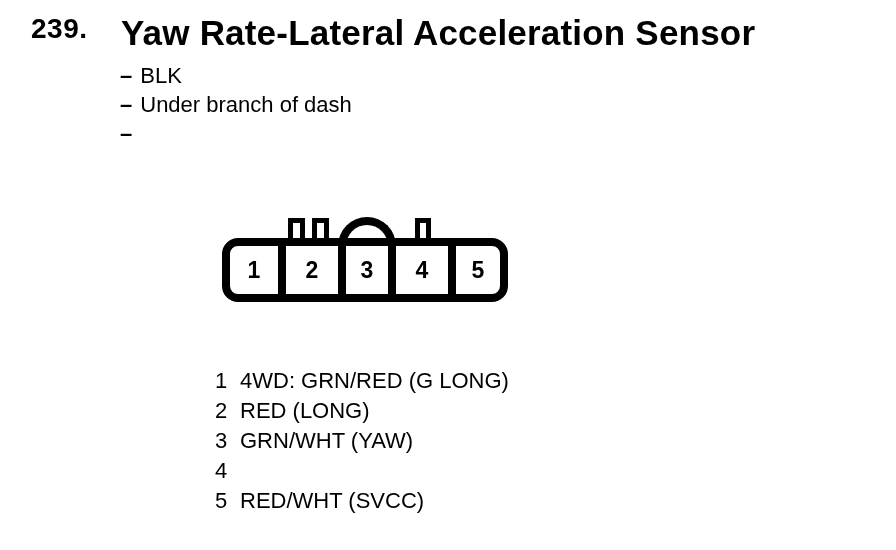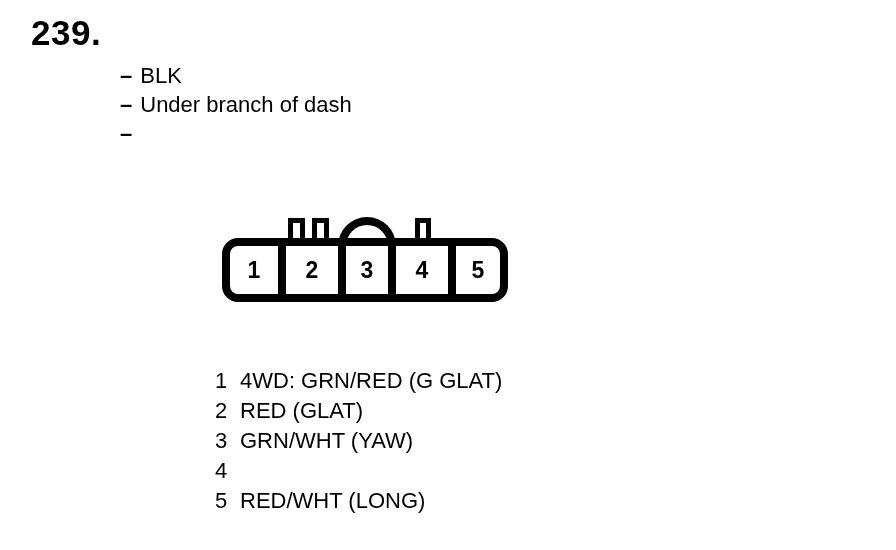"239." .title-number { font-size: 35px -> 28px }
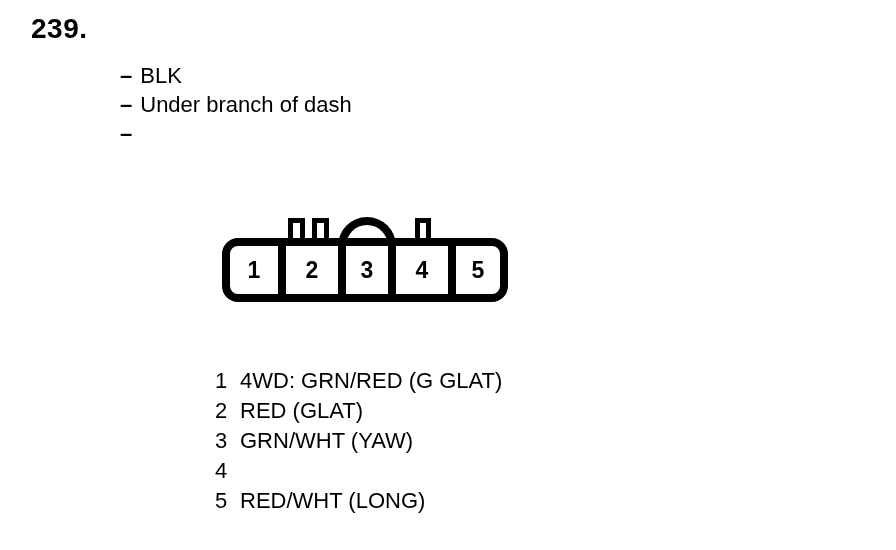"Yaw Rate-Lateral Acceleration Sensor" div.title-text { html: none -> <div>Yaw Rate-Lateral Acceleration Sensor</div> }
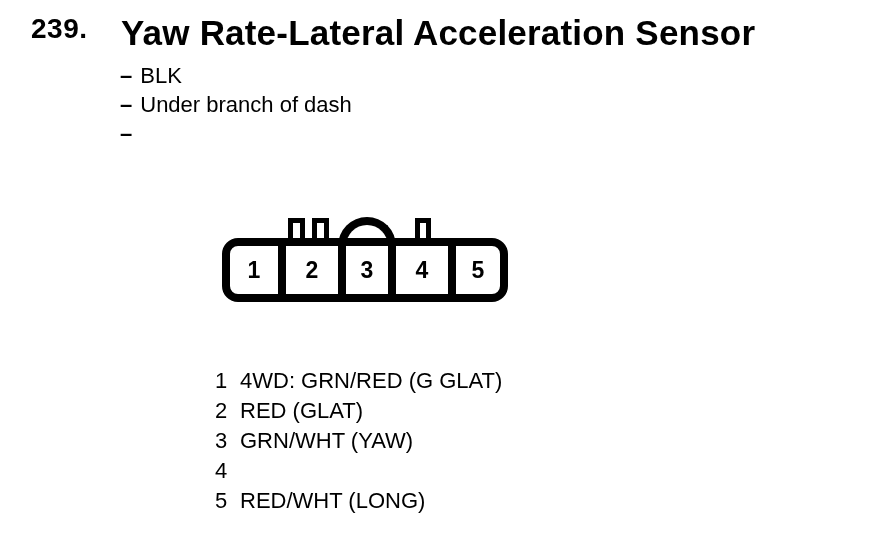"4WD: GRN/RED (G GLAT)" span.pin-wire { text: GLAT -> LONG }
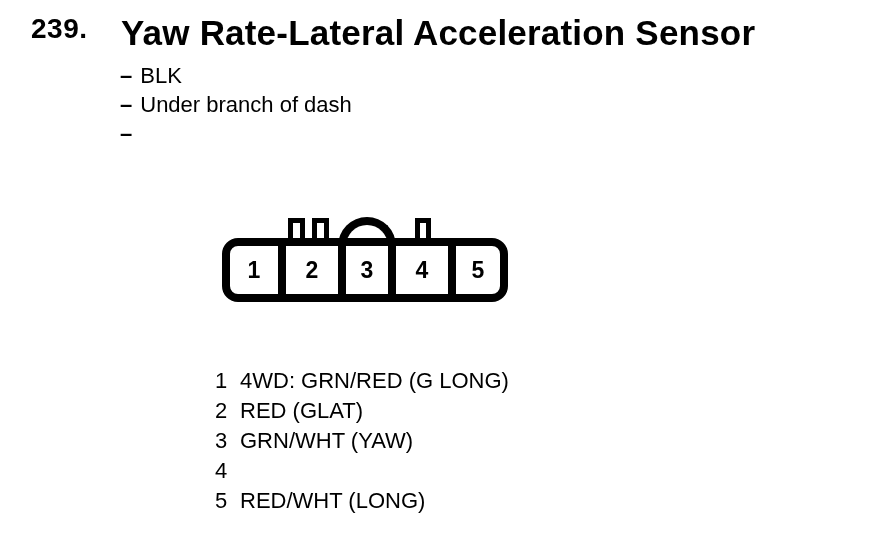"RED (GLAT)" span.pin-wire { text: GLAT -> LONG }
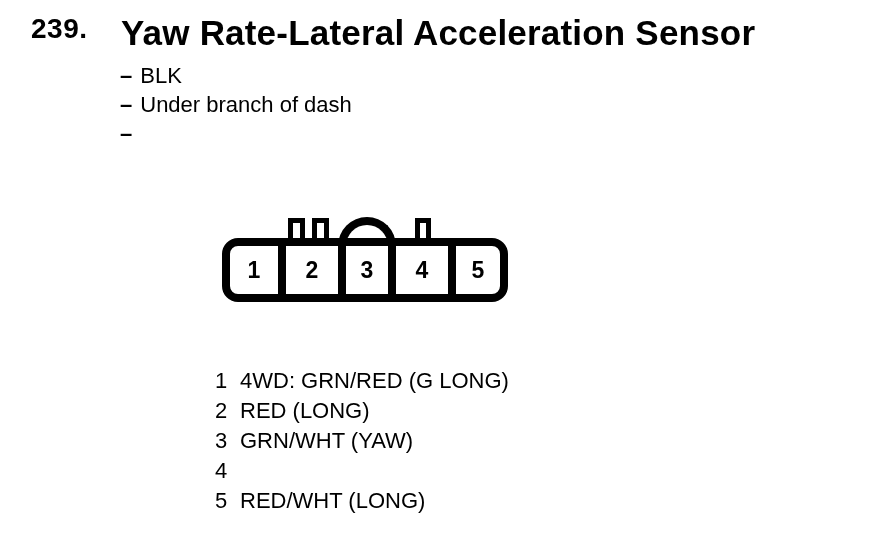"RED/WHT (LONG)" span.pin-wire { text: LONG -> SVCC }
